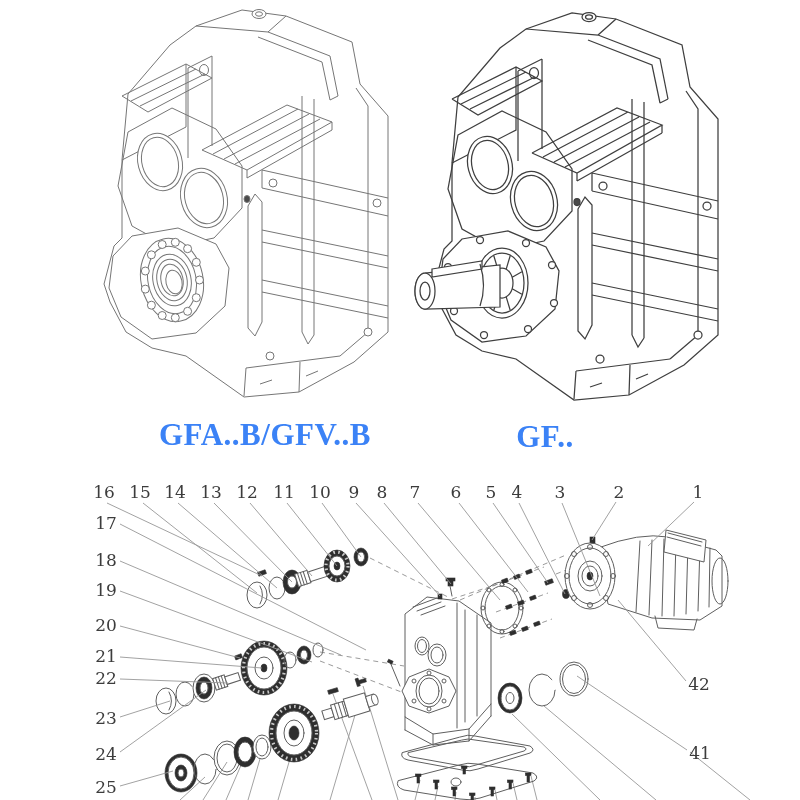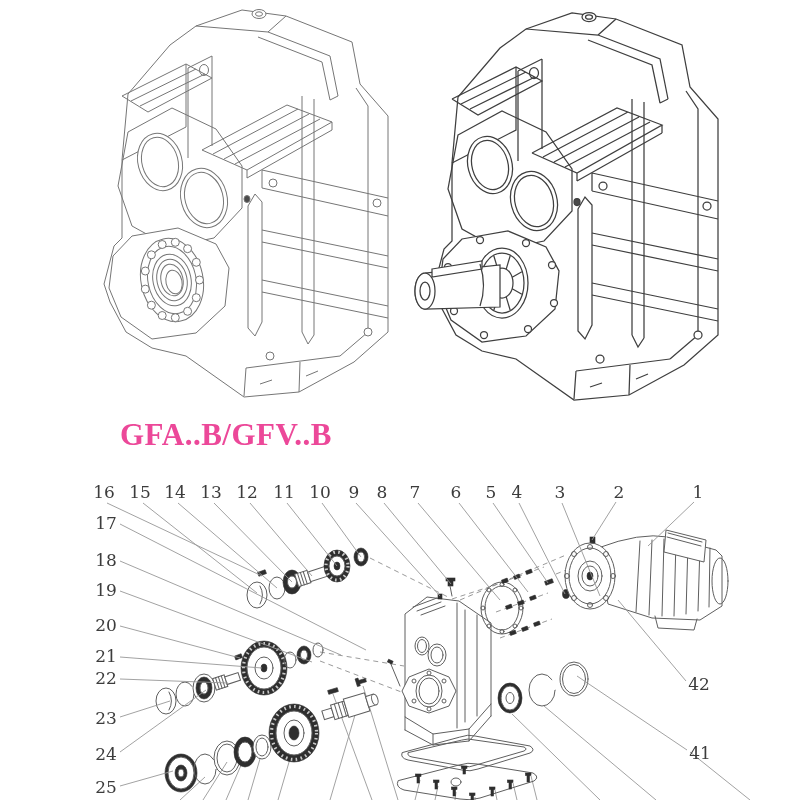"GFA..B/GFV..B" .model-label { color: #ec4899 -> #3b82f6; text-align: left -> center }
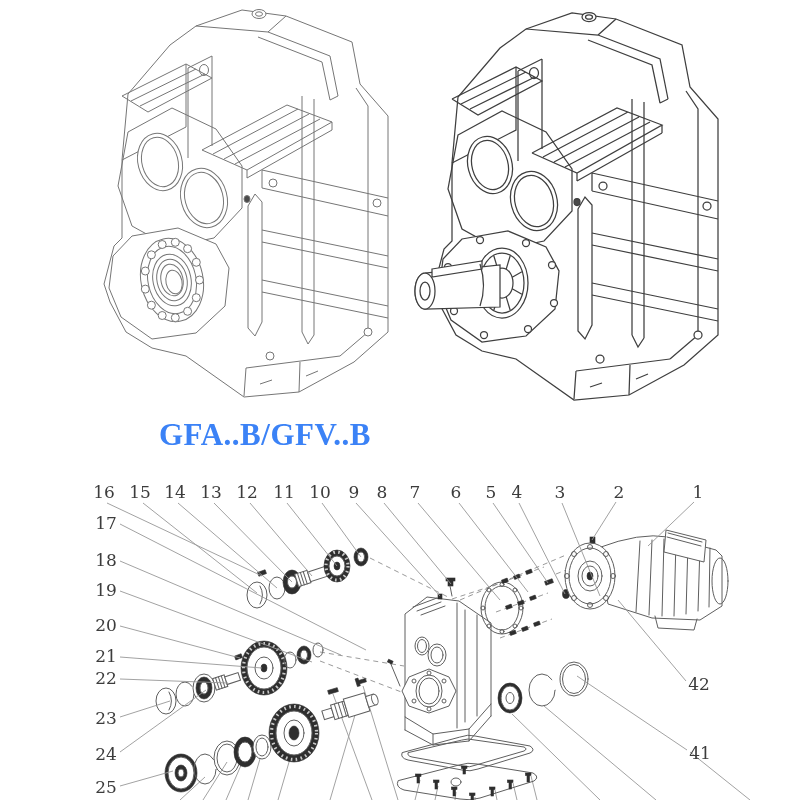"GF.." div.model-label { html: none -> <div>GF..</div> }
